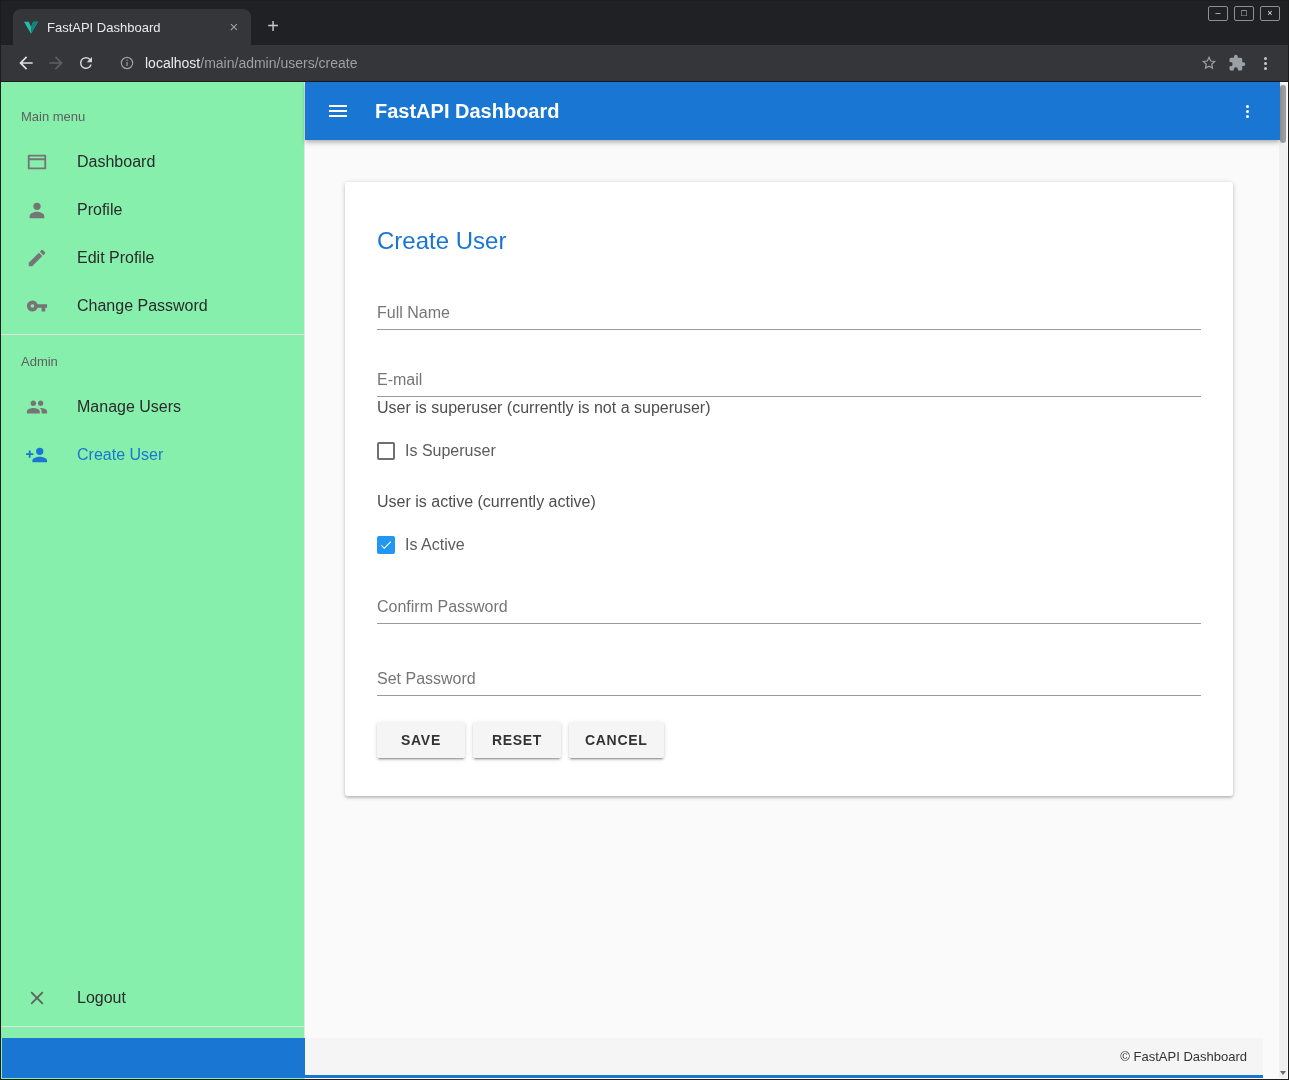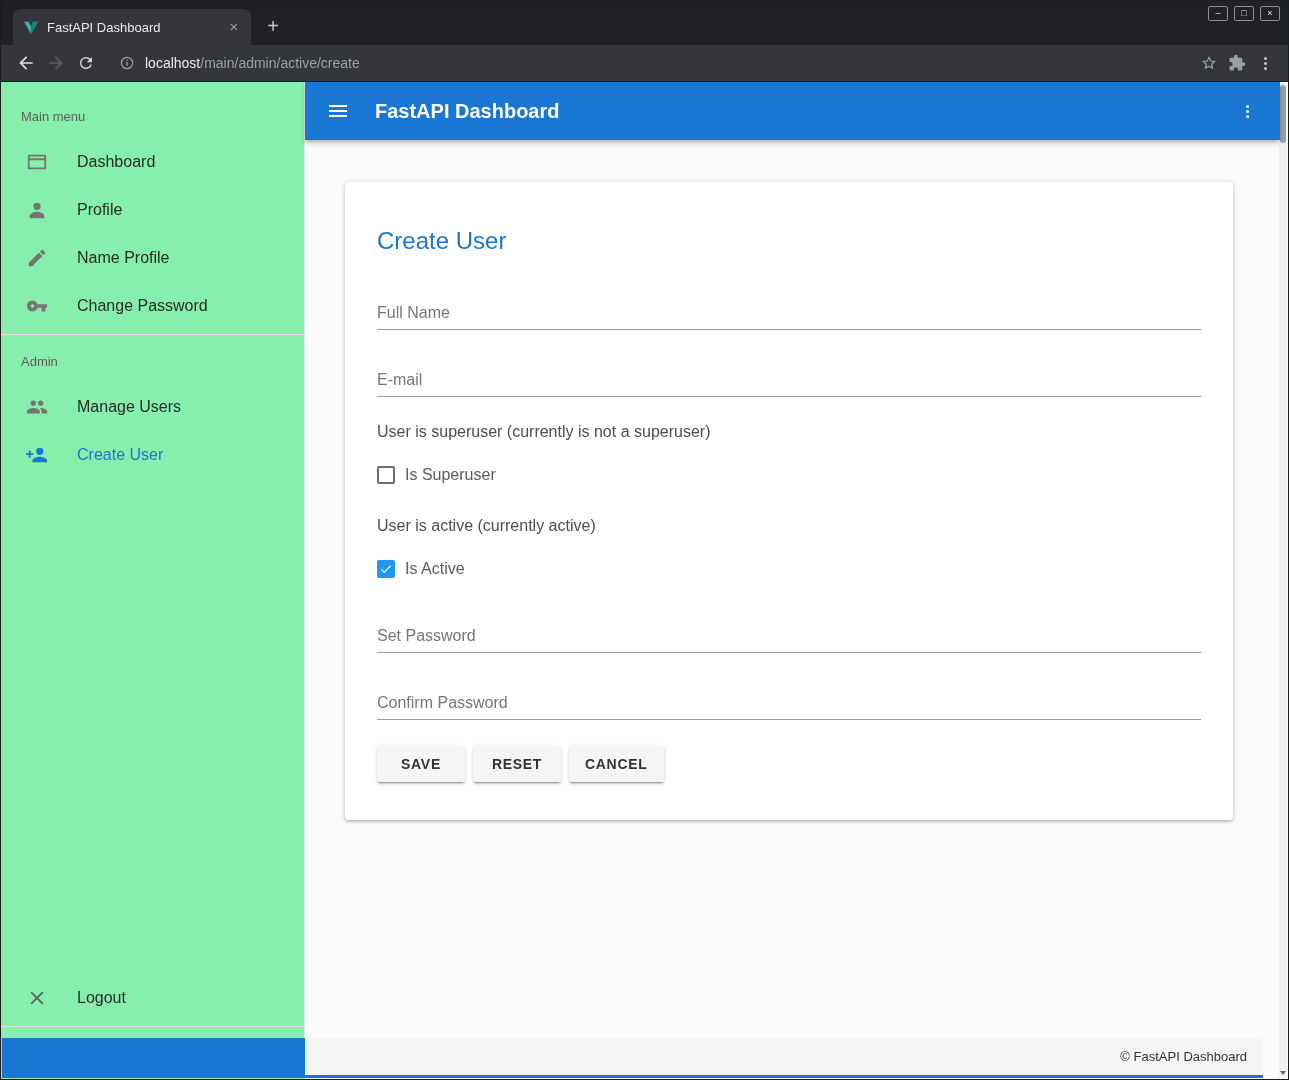"/main/admin/active/create" span.path { text: /main/admin/active/create -> /main/admin/users/create }
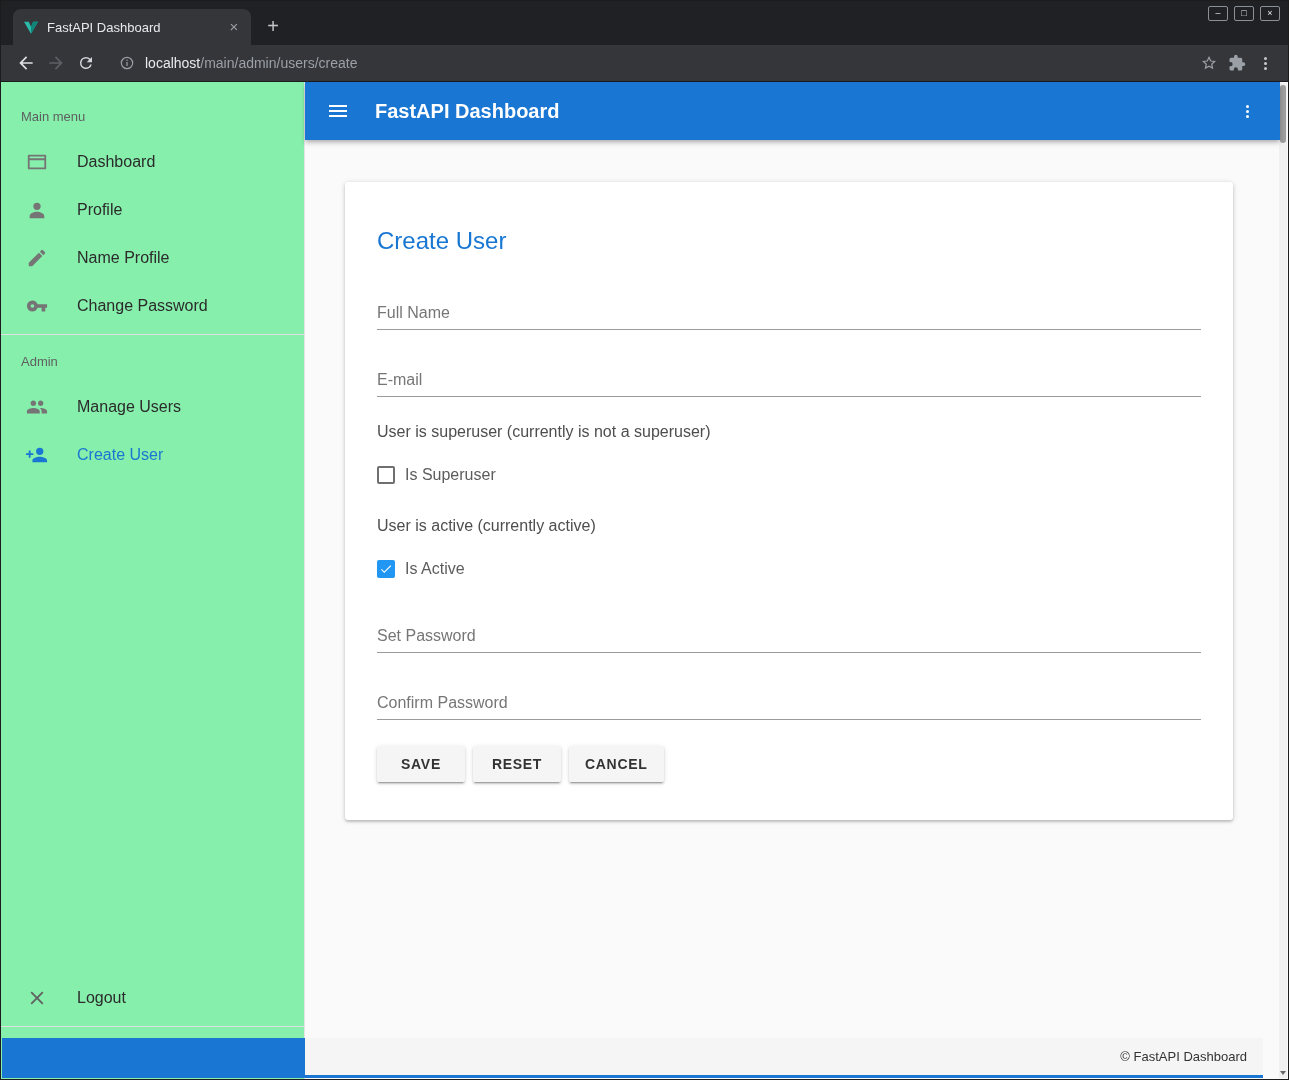"Name Profile" span.s-label { text: Name -> Edit }
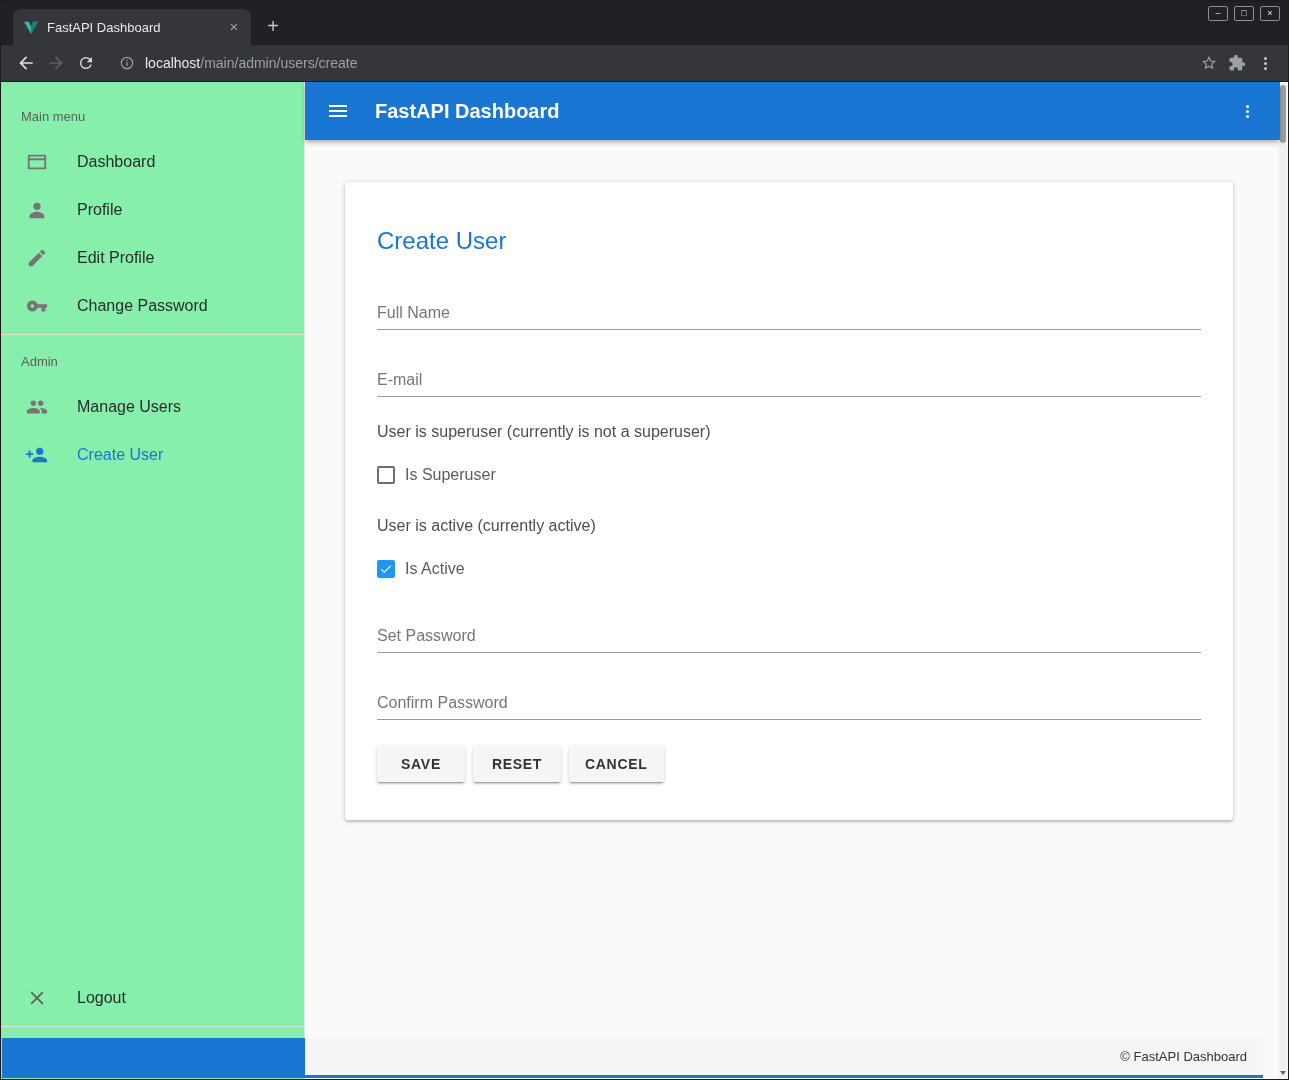"User is superuser (currently is" .mt24 { margin-top: 24px -> none }
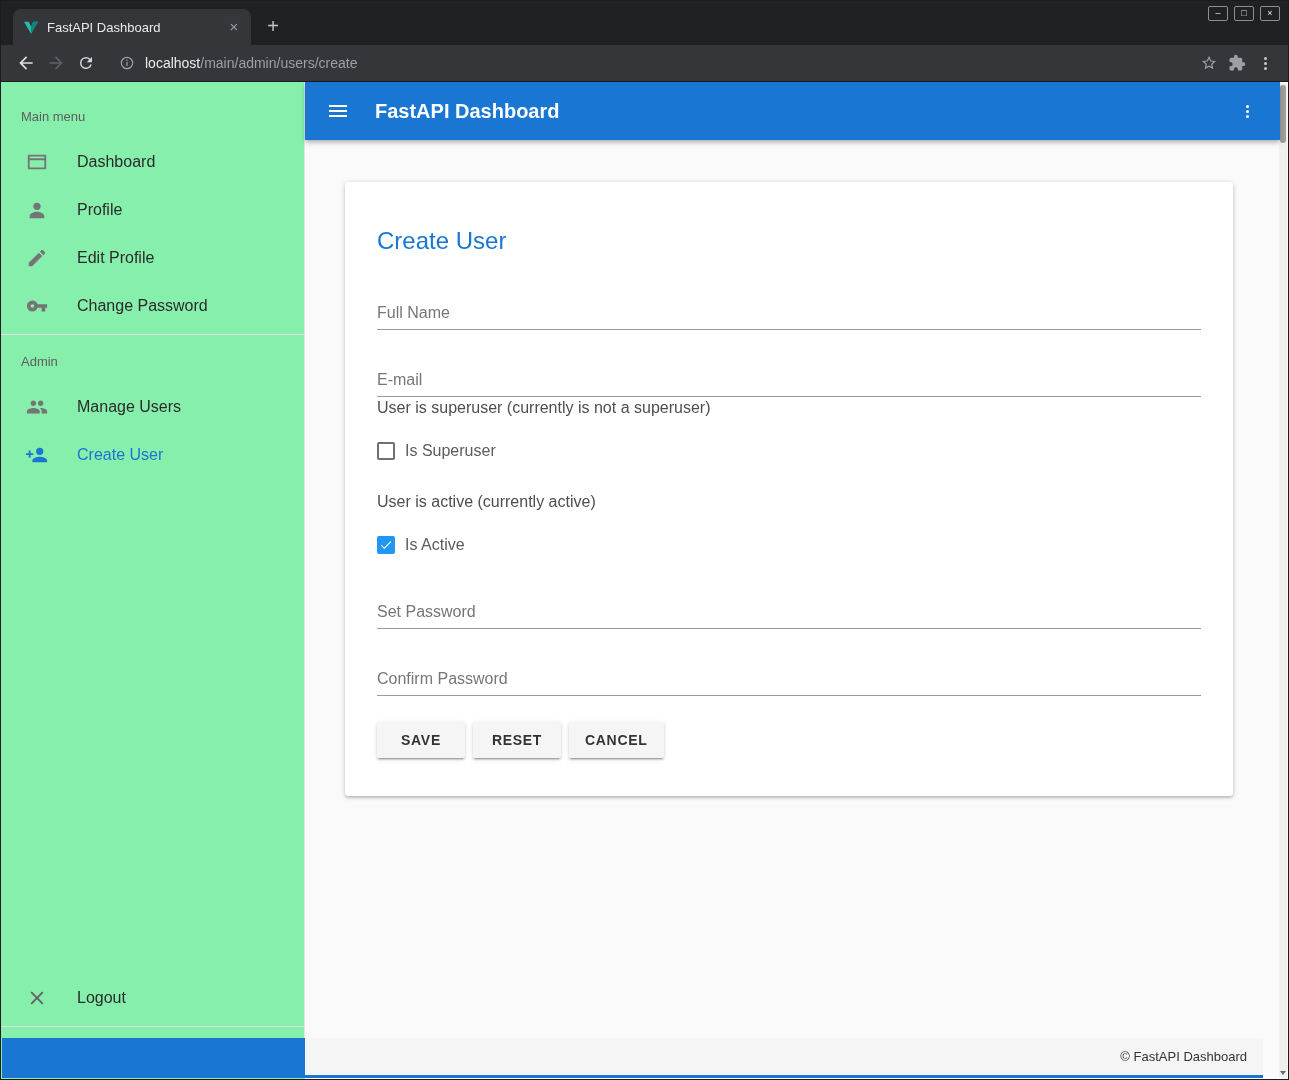"Set Password" div.tfield { order: before "Confirm Password" -> after "Confirm Password" }
